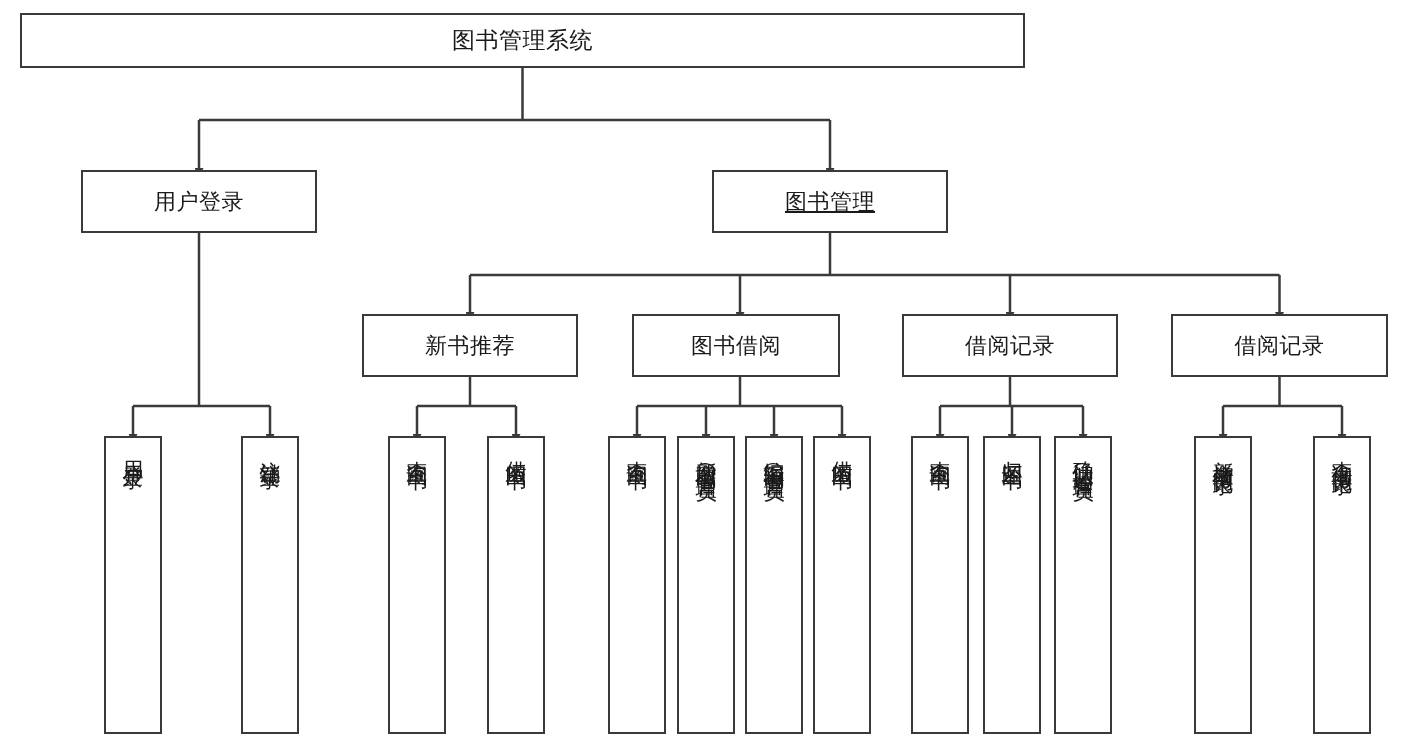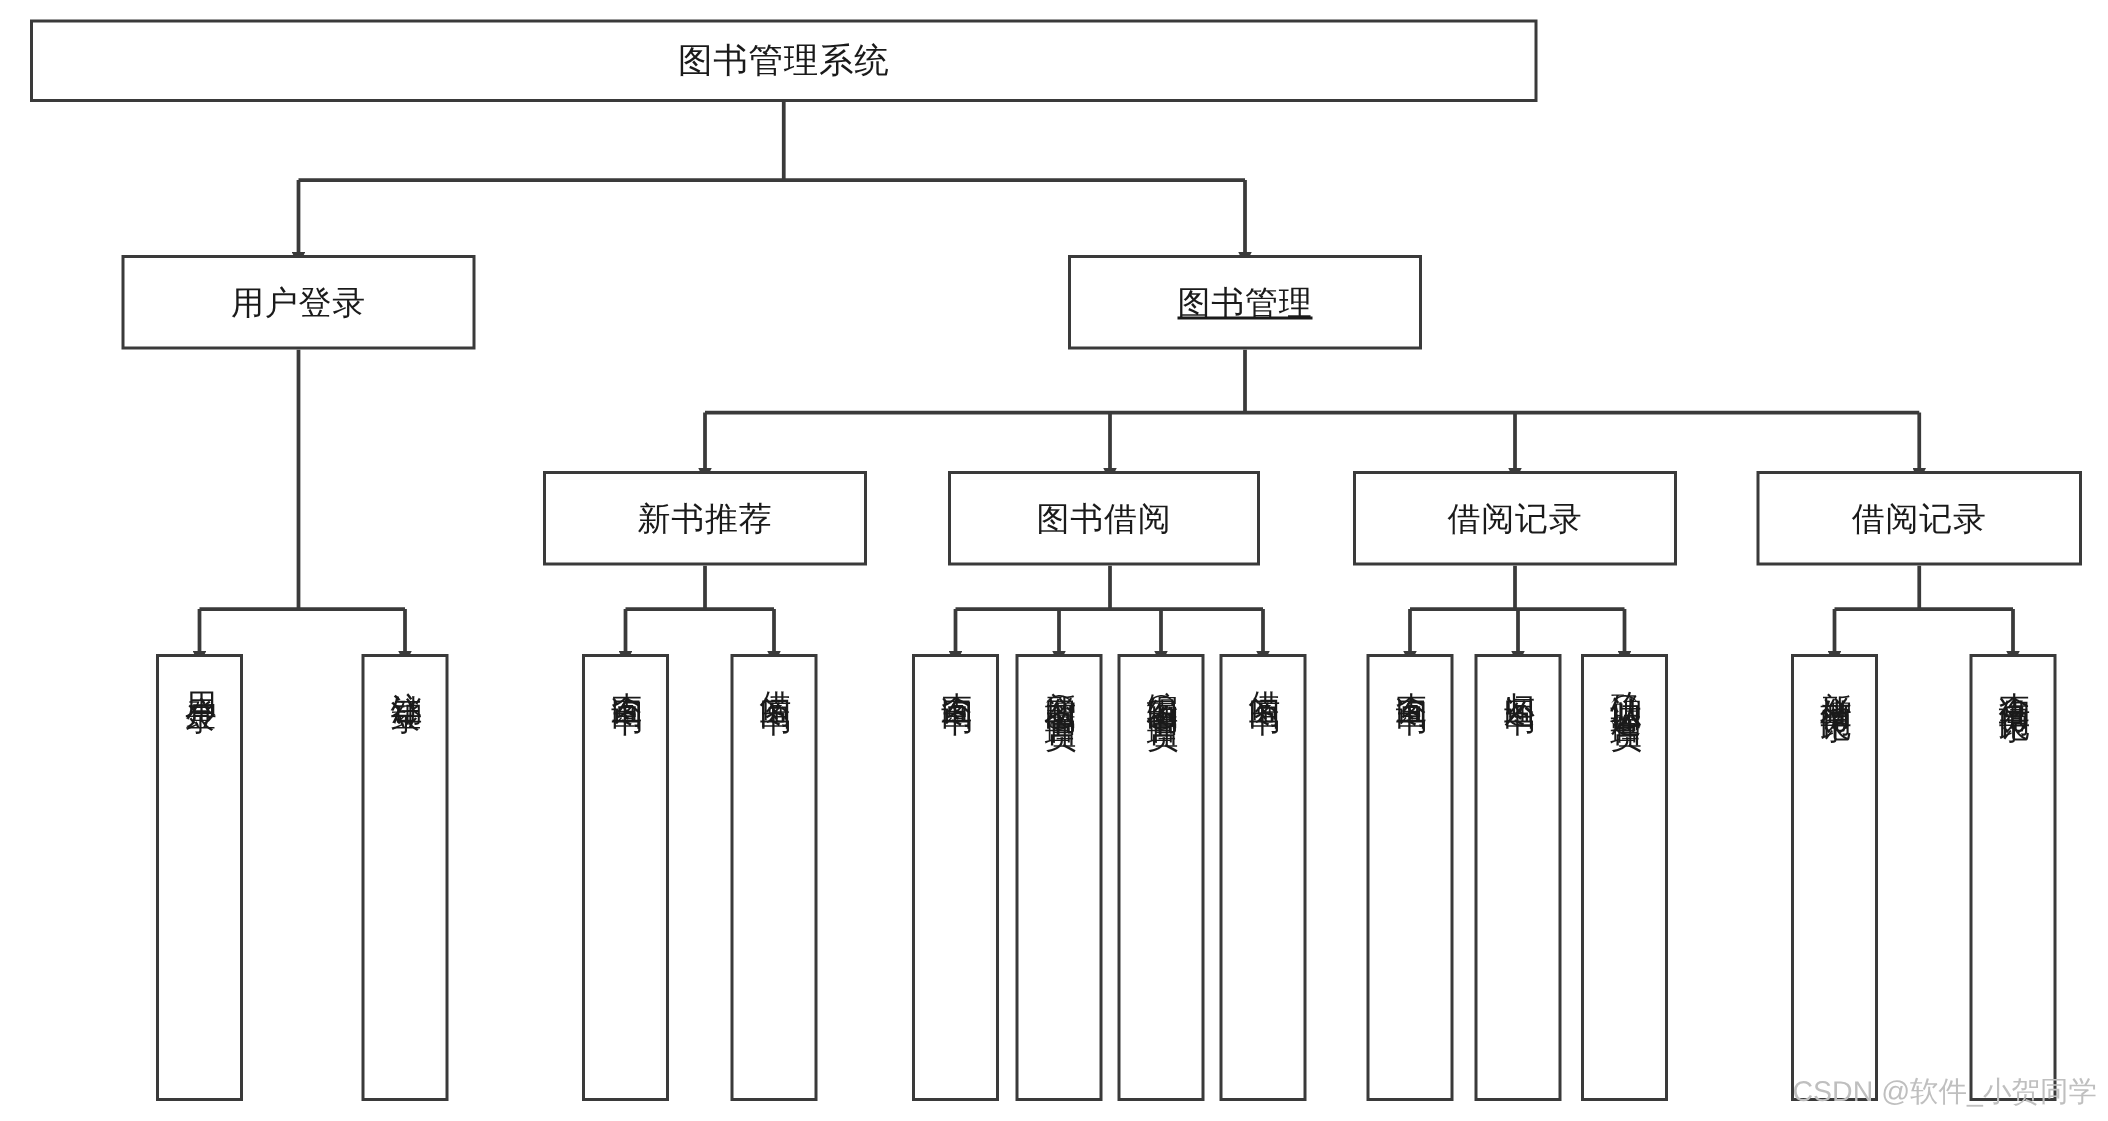"CSDN @软件_小贺同学" div.watermark { html: <div>CSDN @软件_小贺同学</div> -> none }
